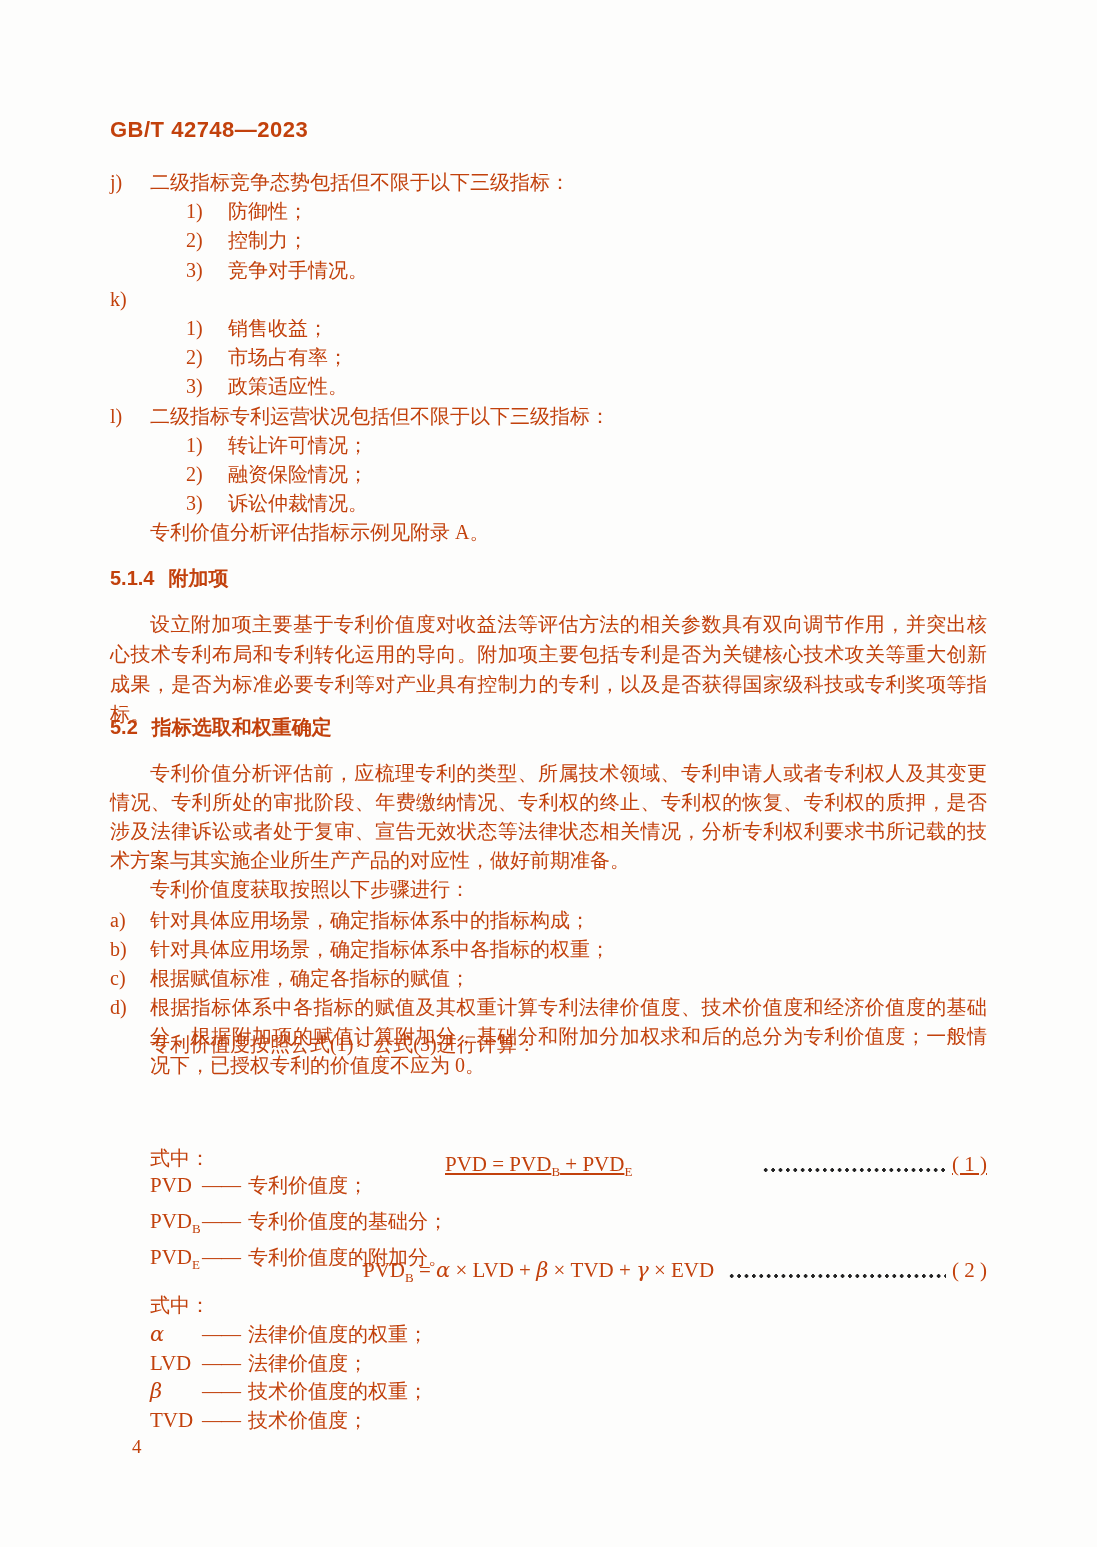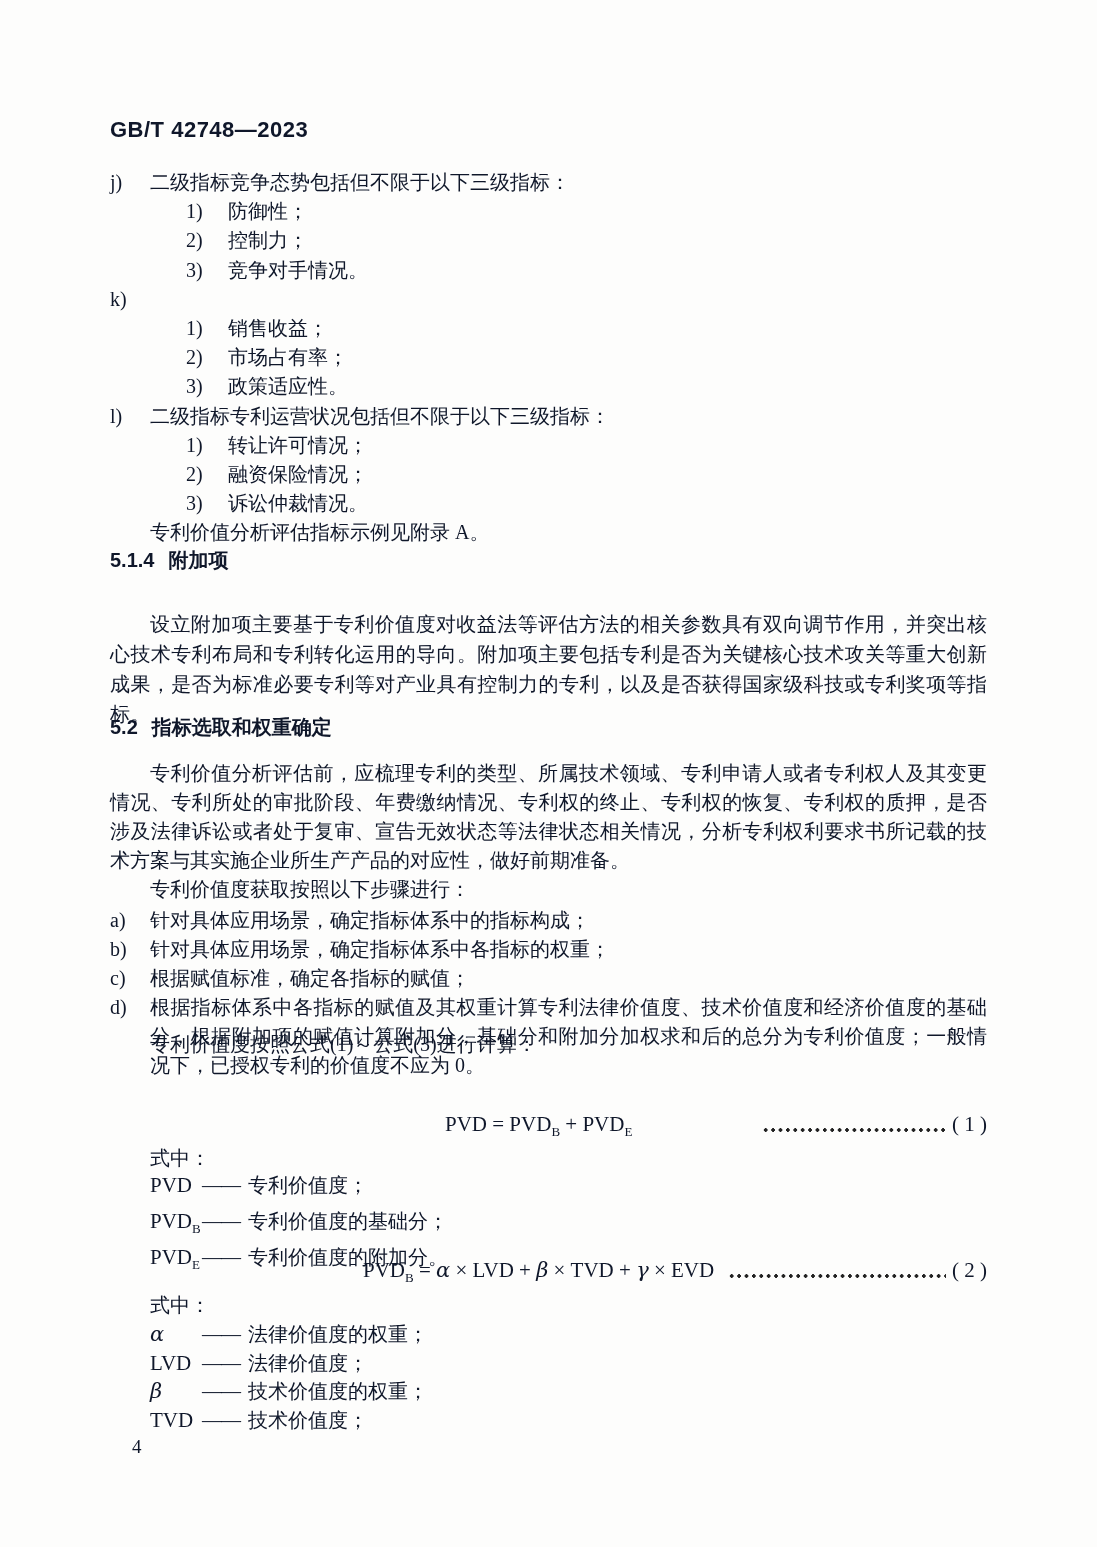"GB/T 42748—2023" .page { color: #0f172a -> #c2410c }
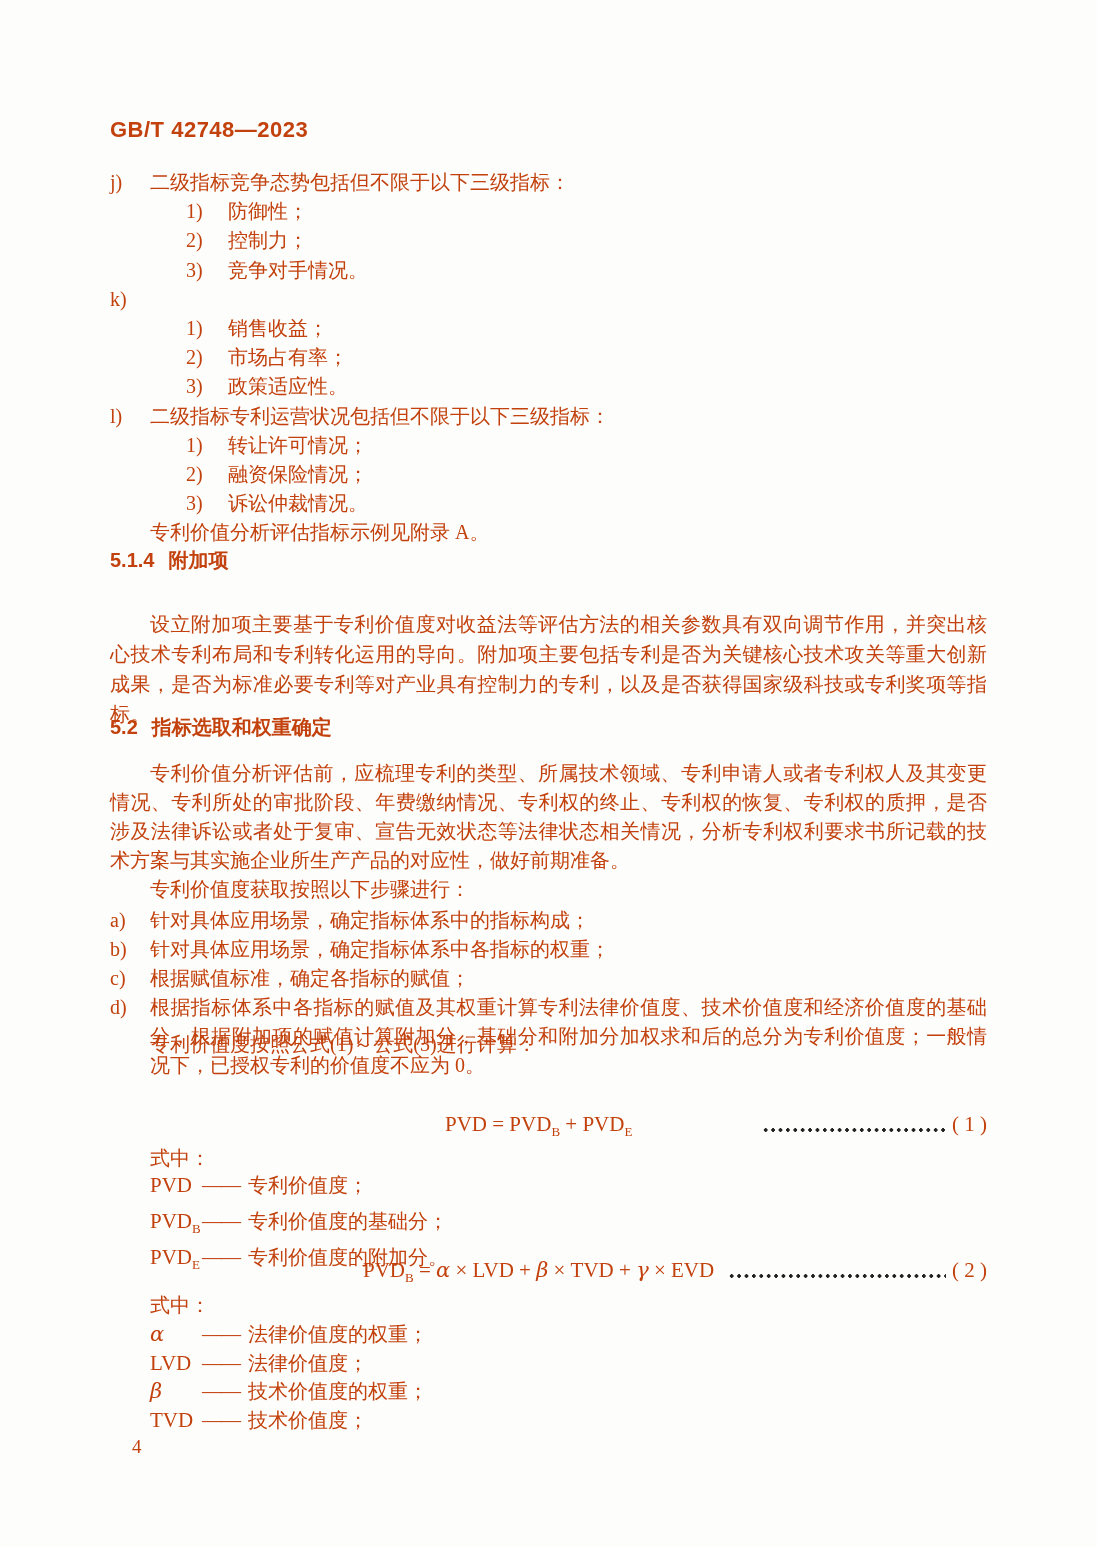"5.1.4" .h514 { top: 547px -> 565px }
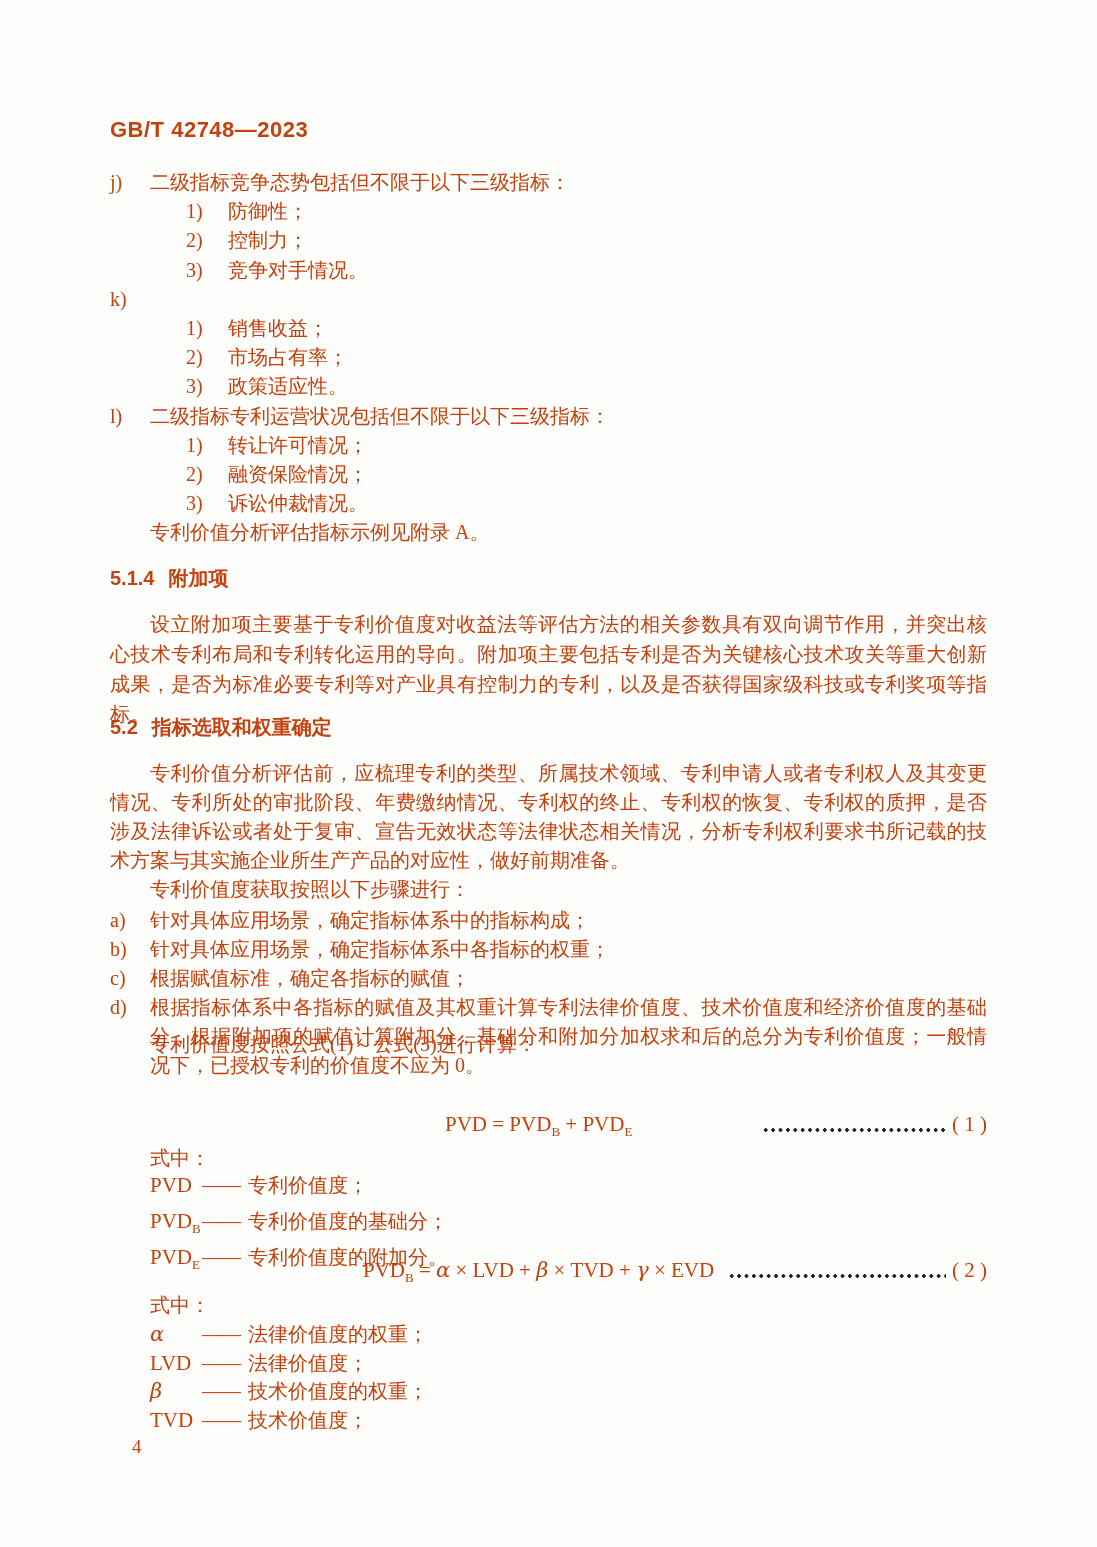"PVD = PVDB + PVDE" .f1 { text-decoration: none -> underline; top: 1112px -> 1152px }
